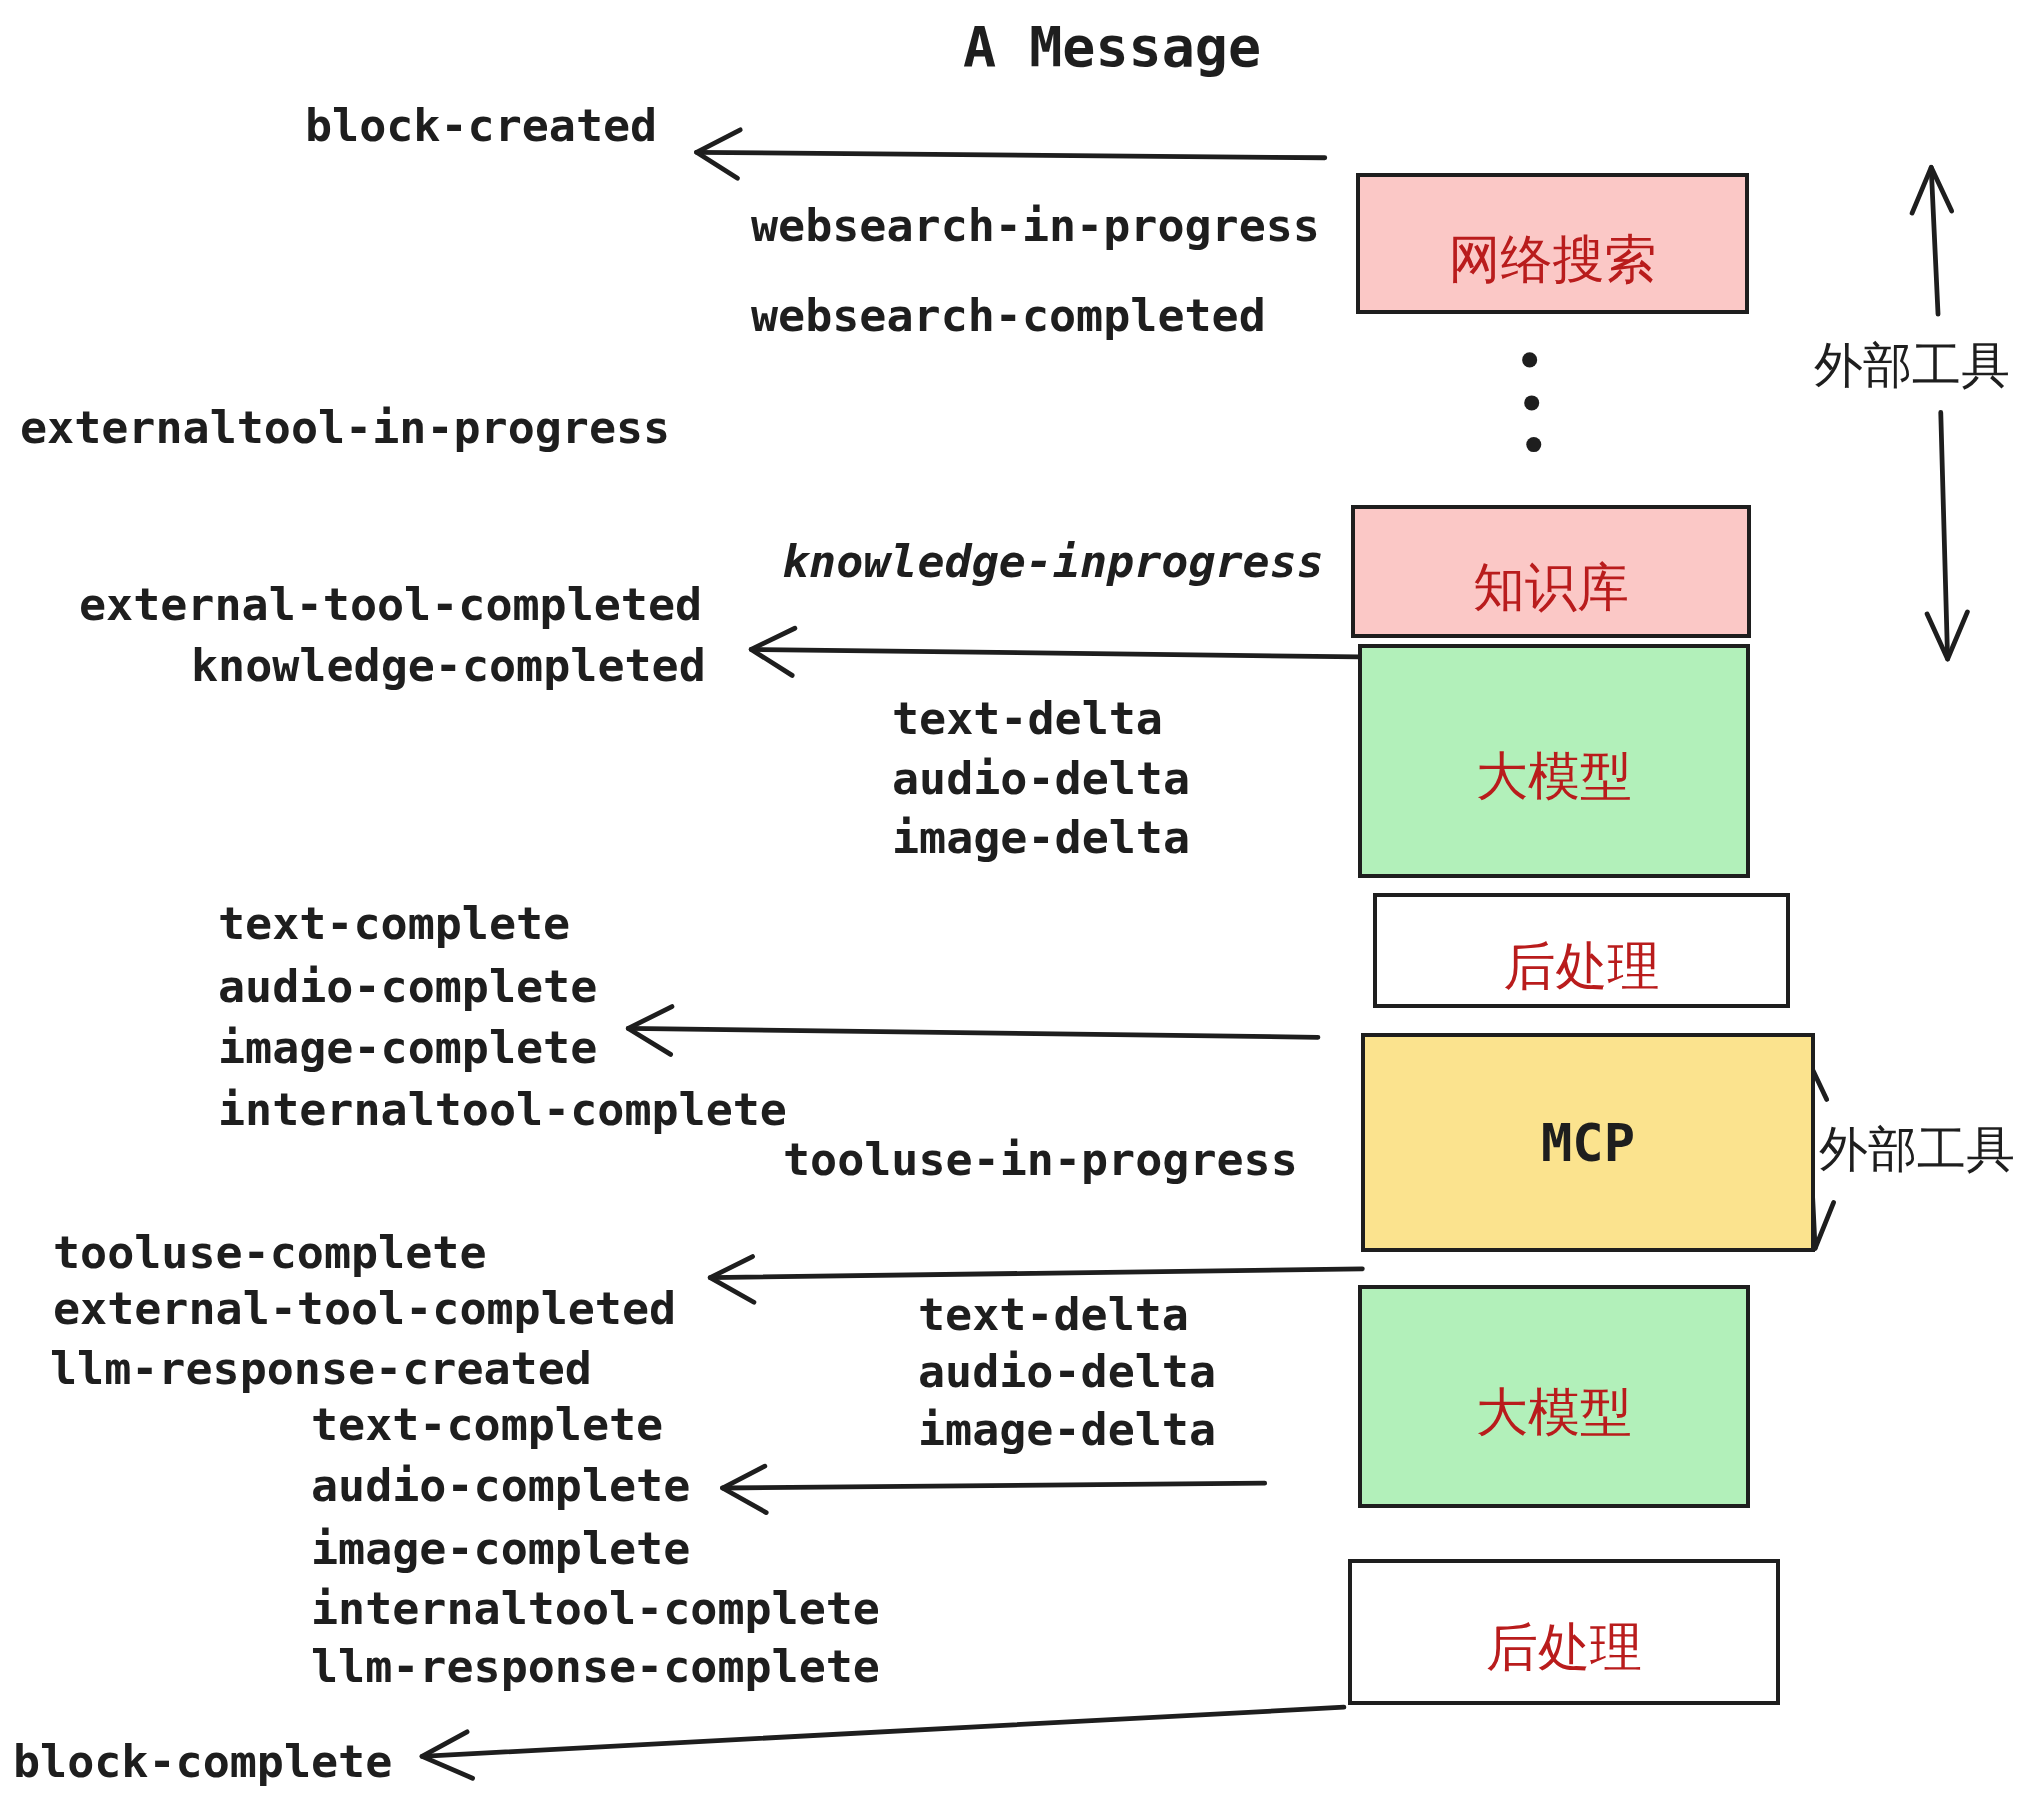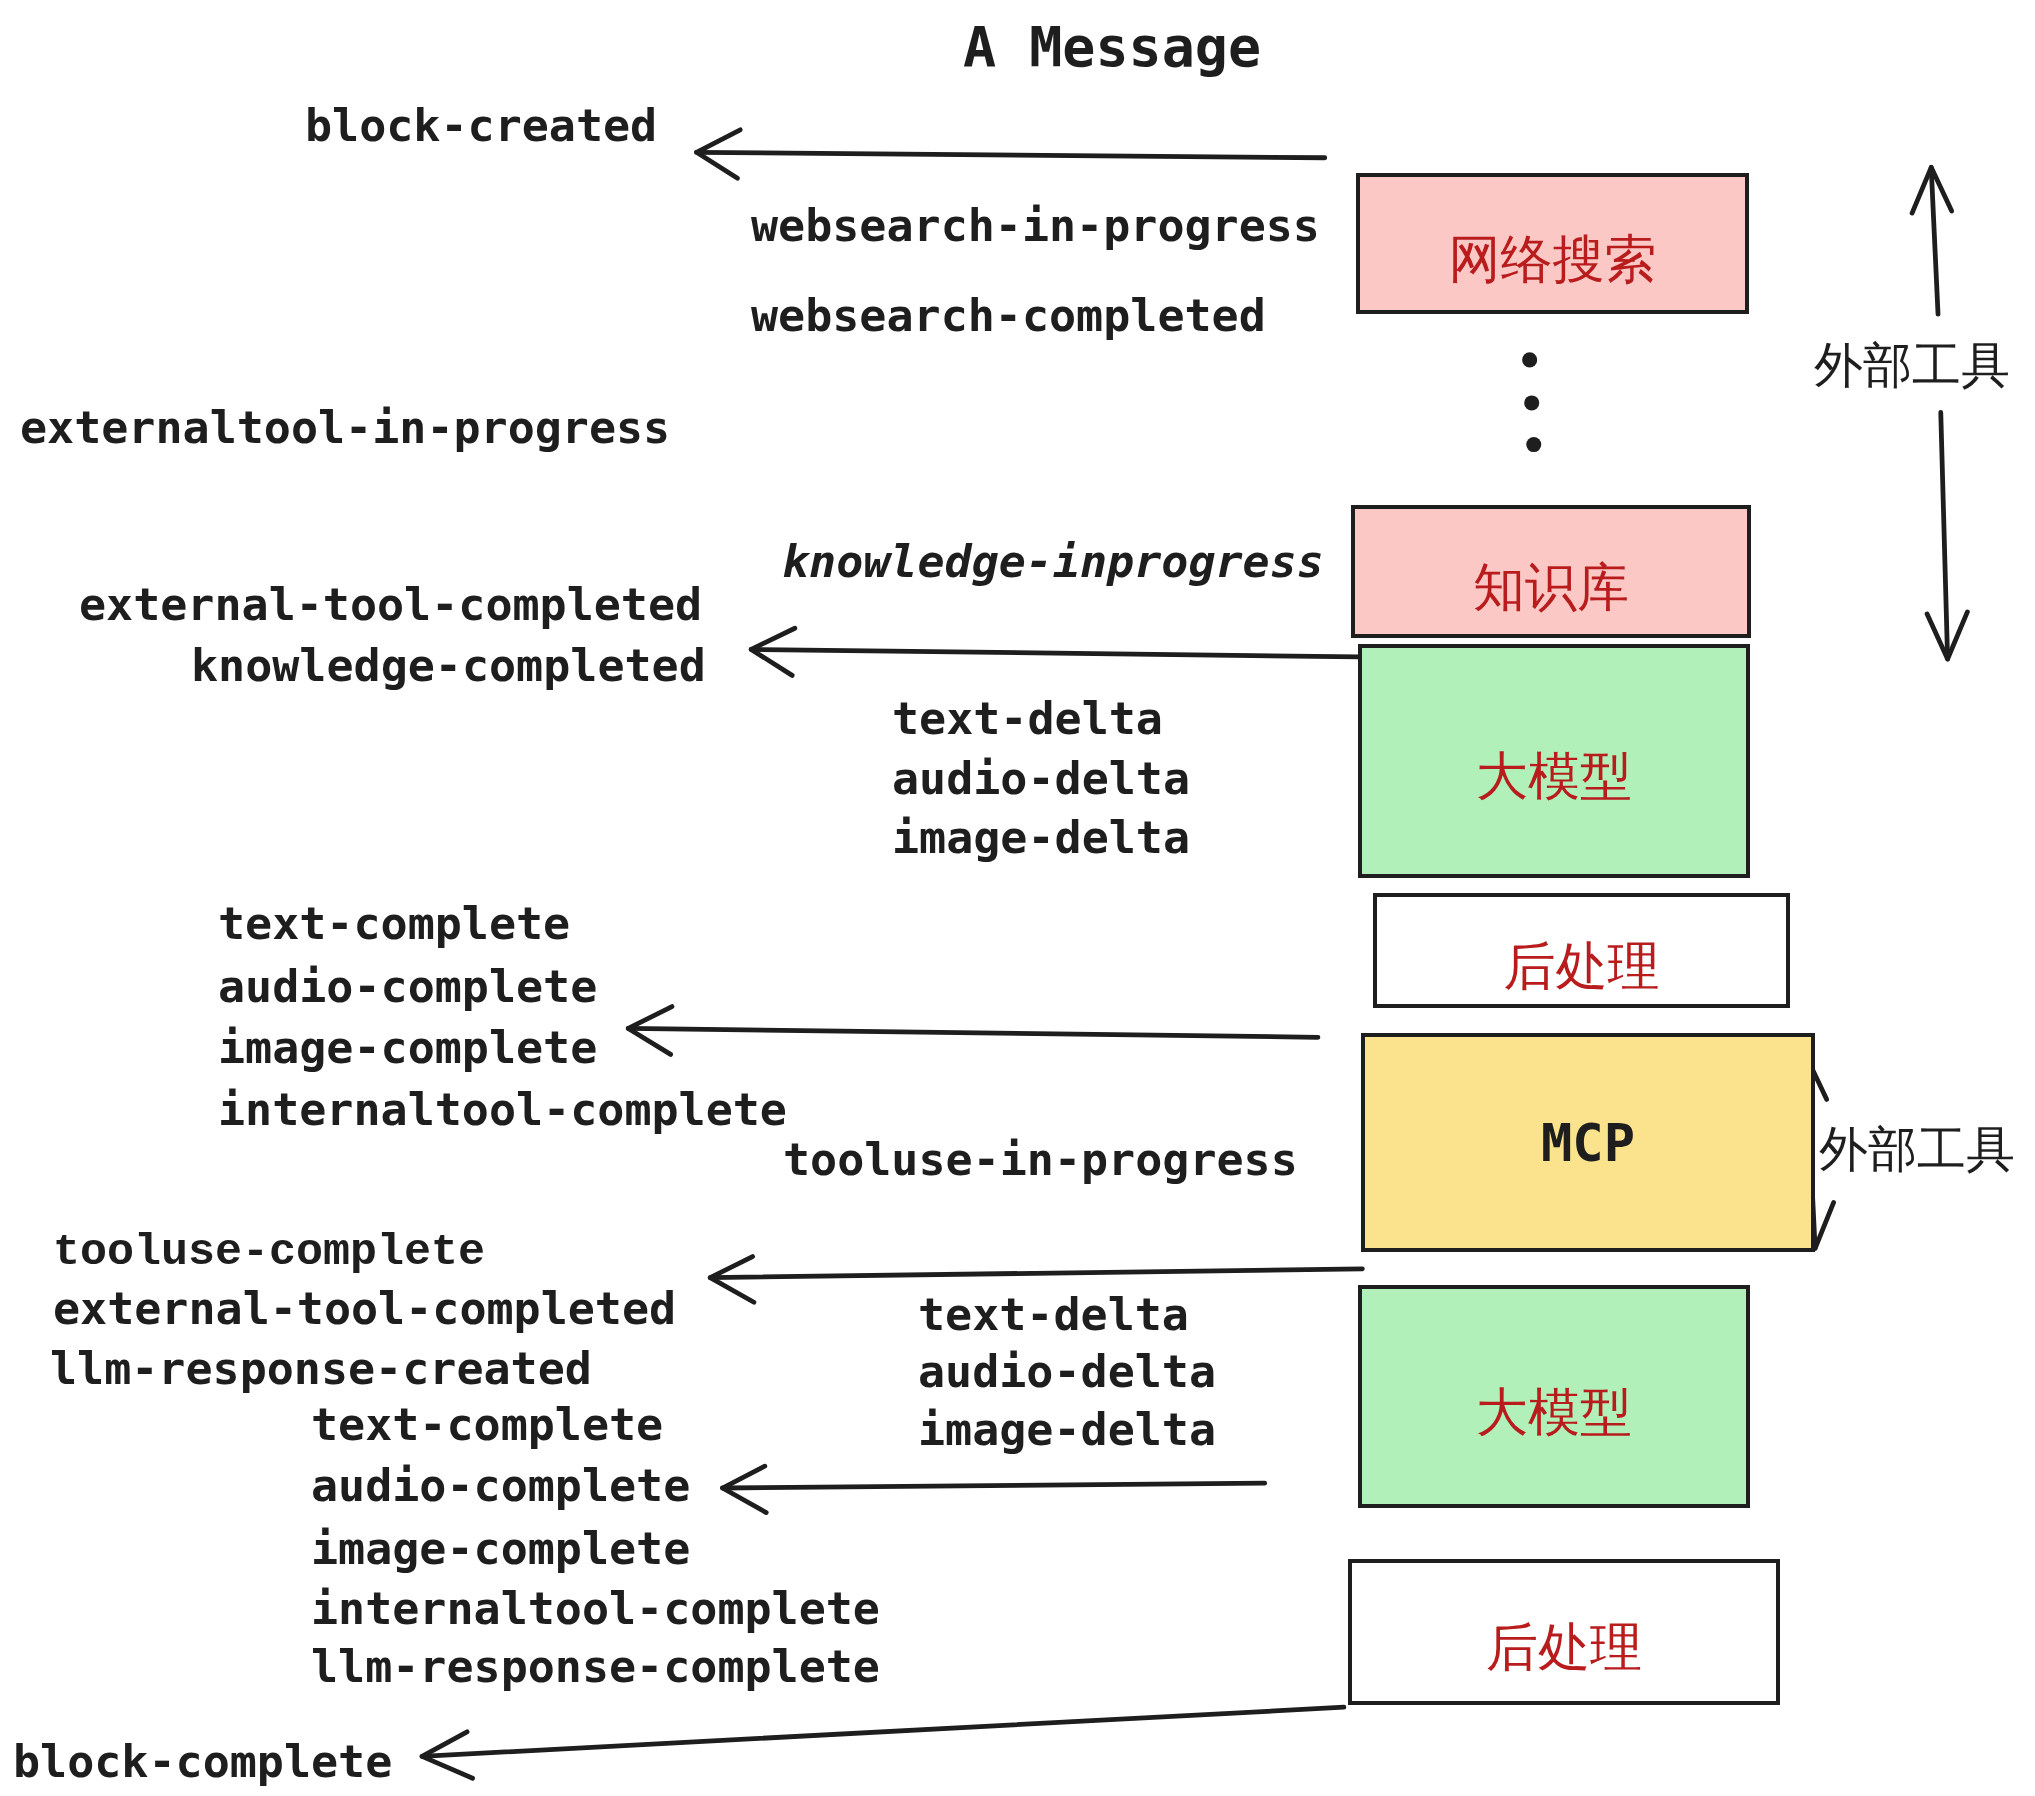"tooluse-complete" .p-tooluse-complete { font-family: Liberation Mono, monospace -> none }
